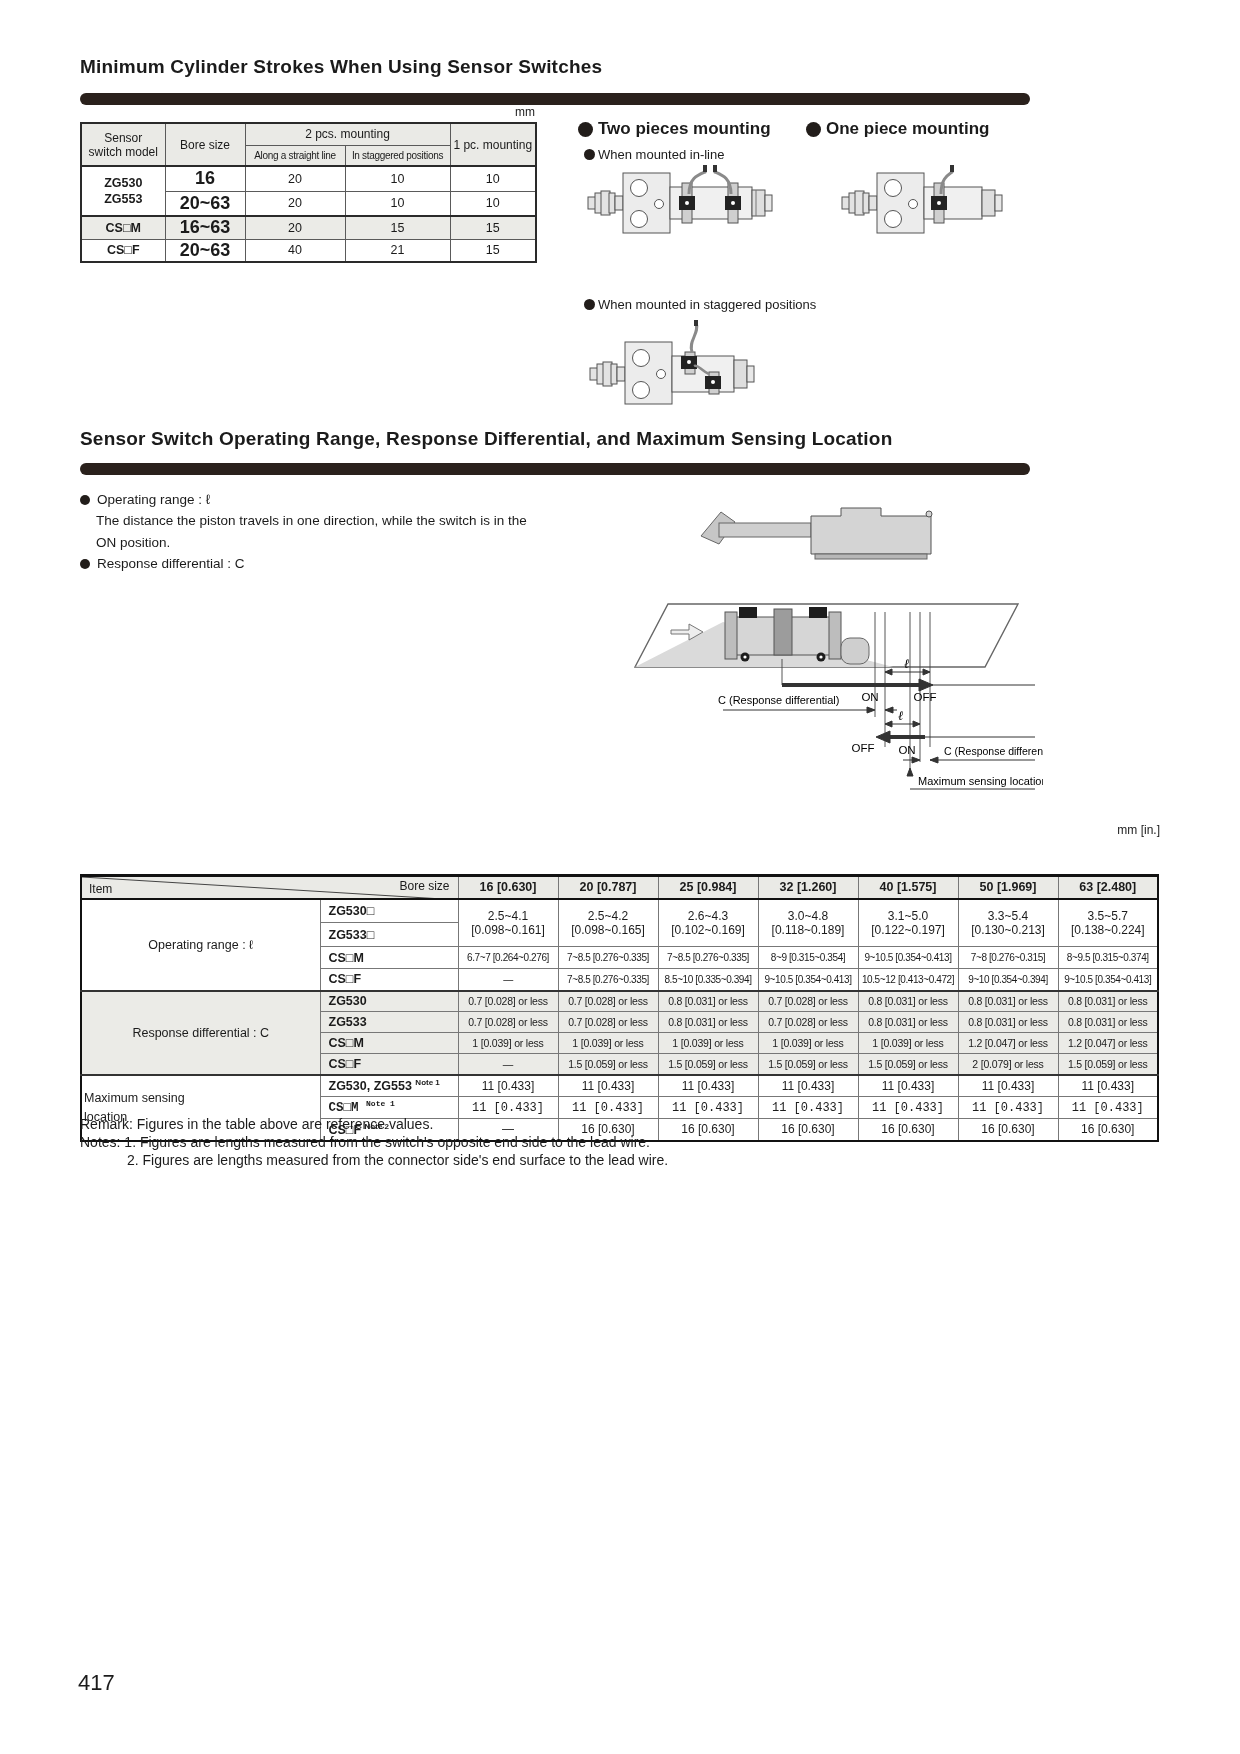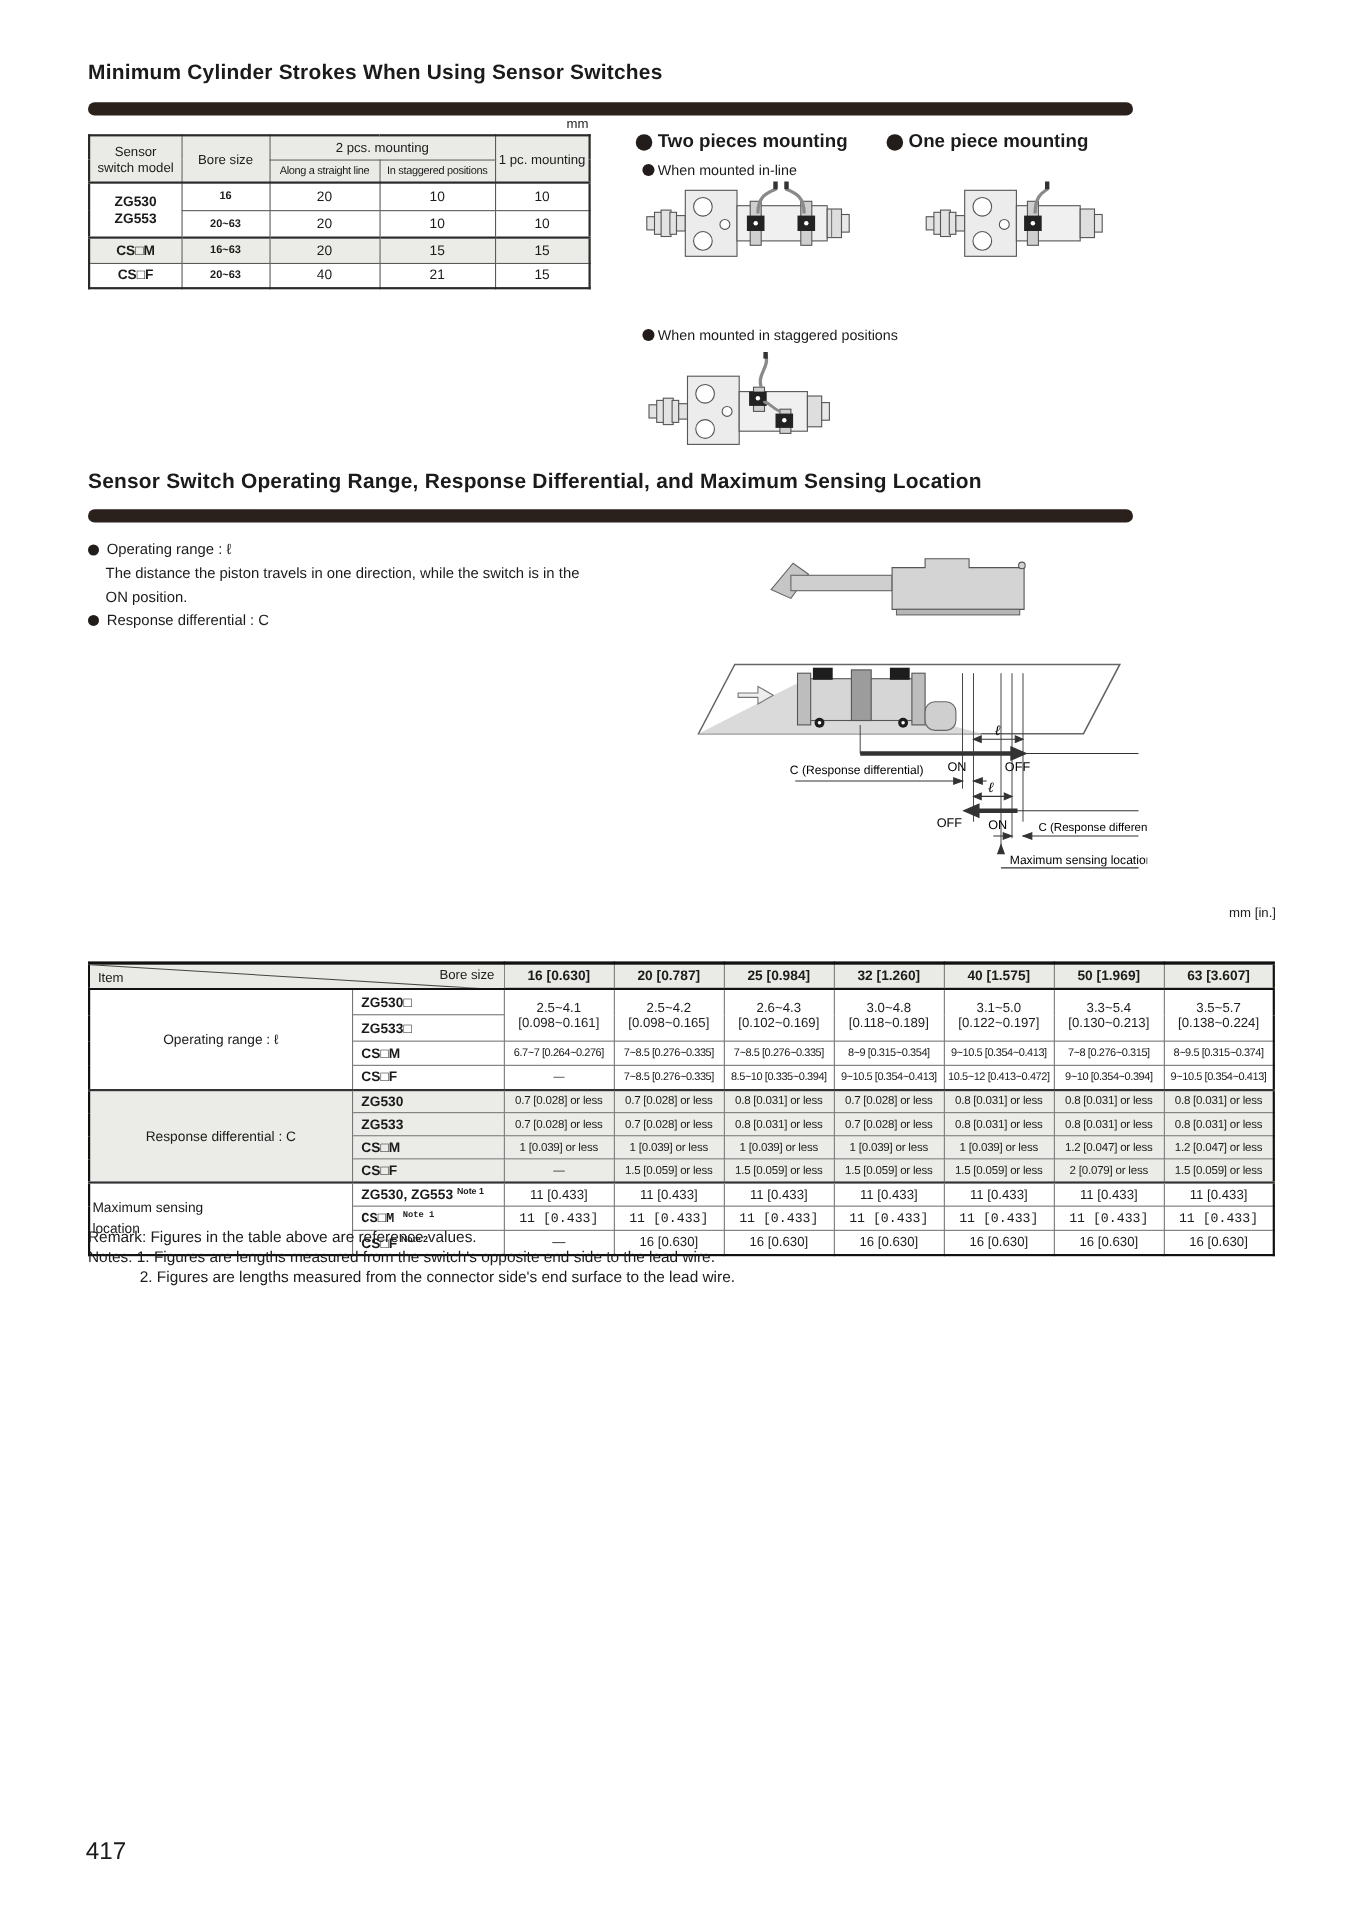"16" .t1 .bore { font-size: 10px -> 18px }
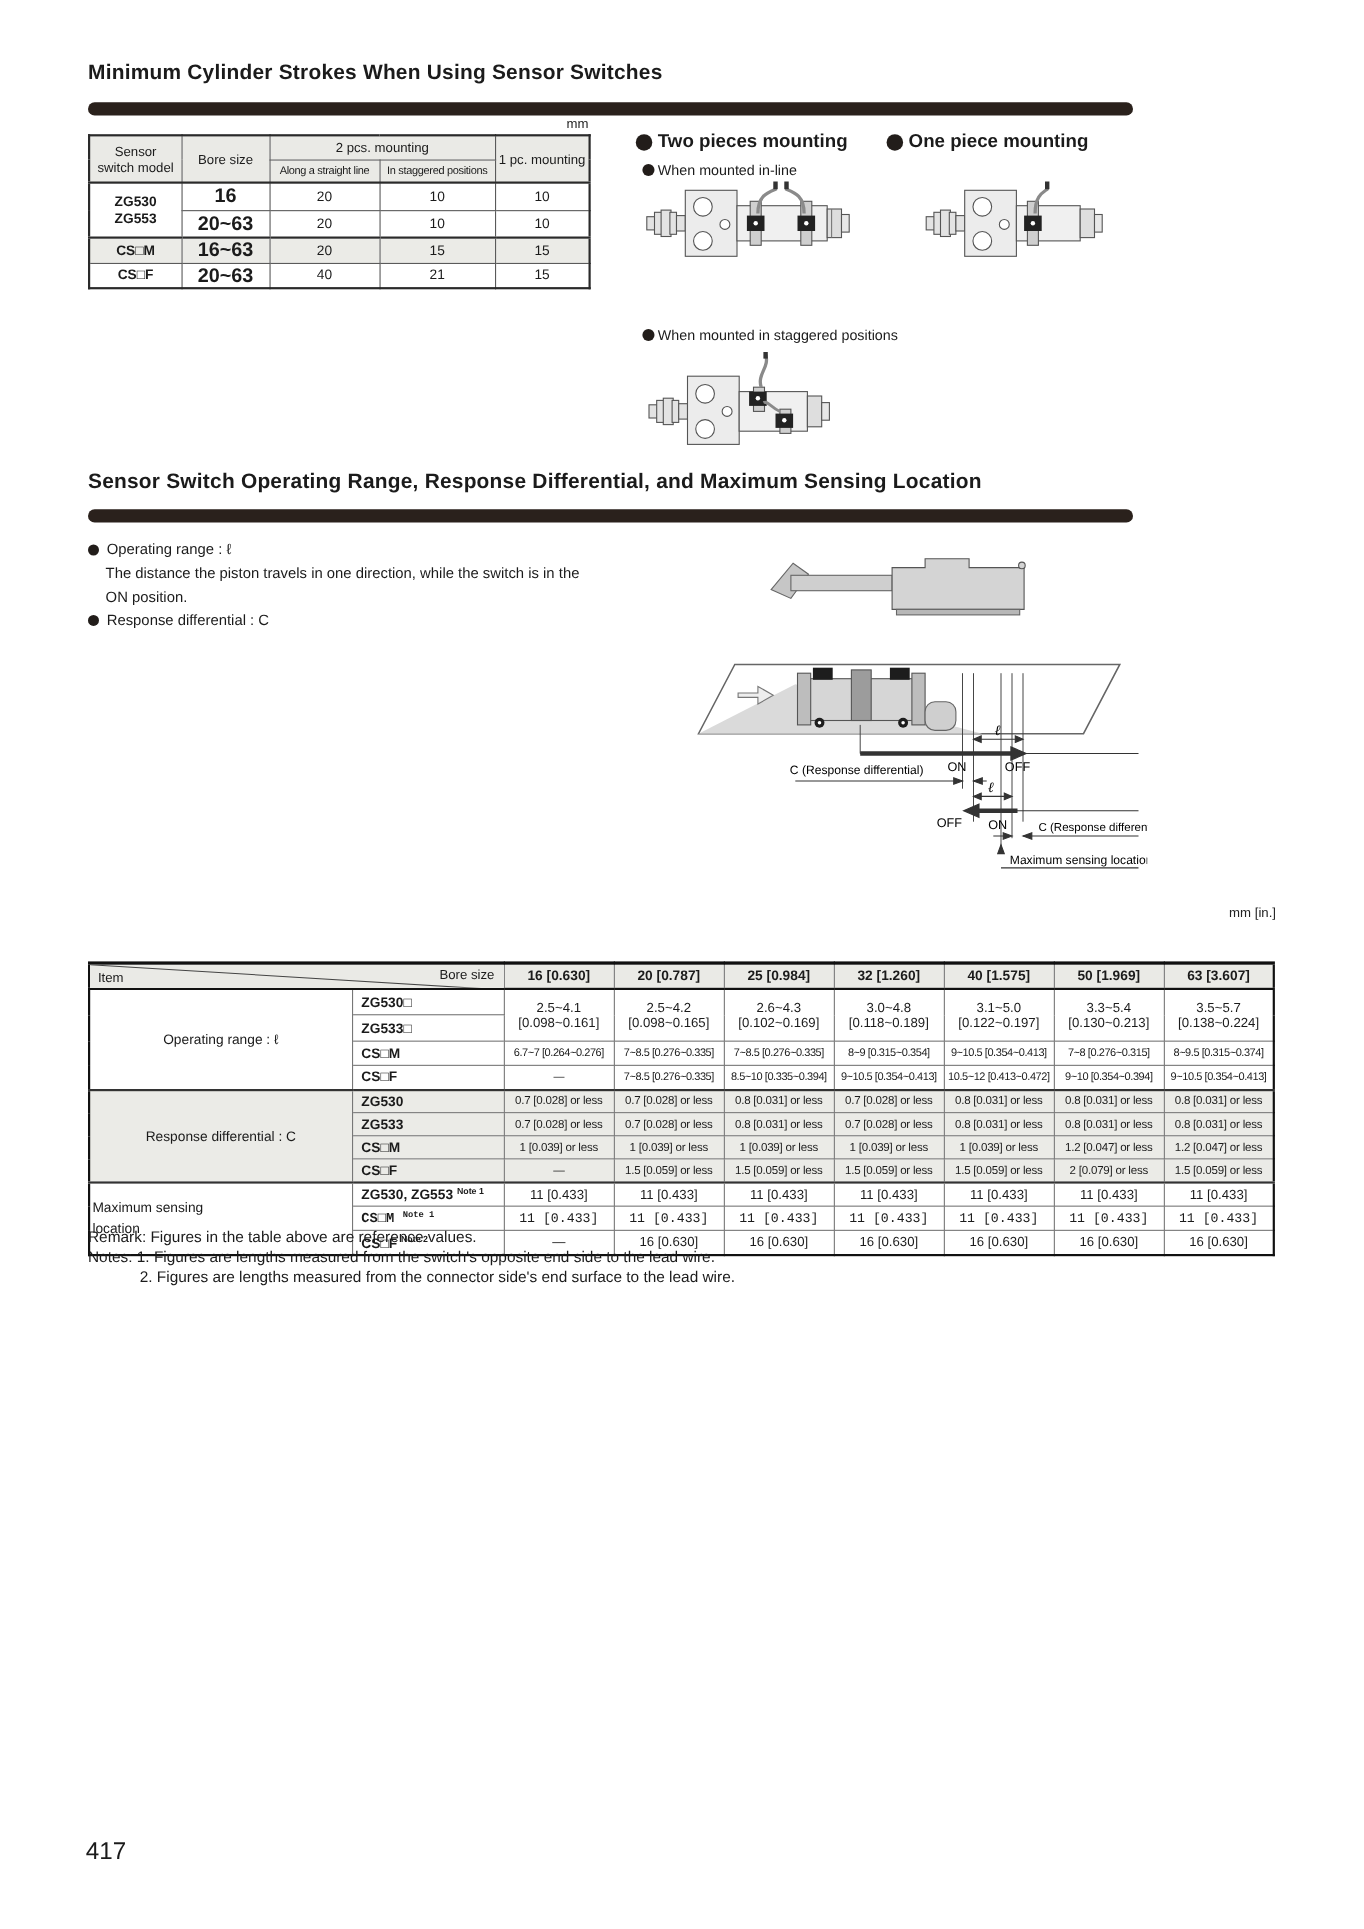"63 [3.607]" th.bore-h { text: 3.607 -> 2.480 }
